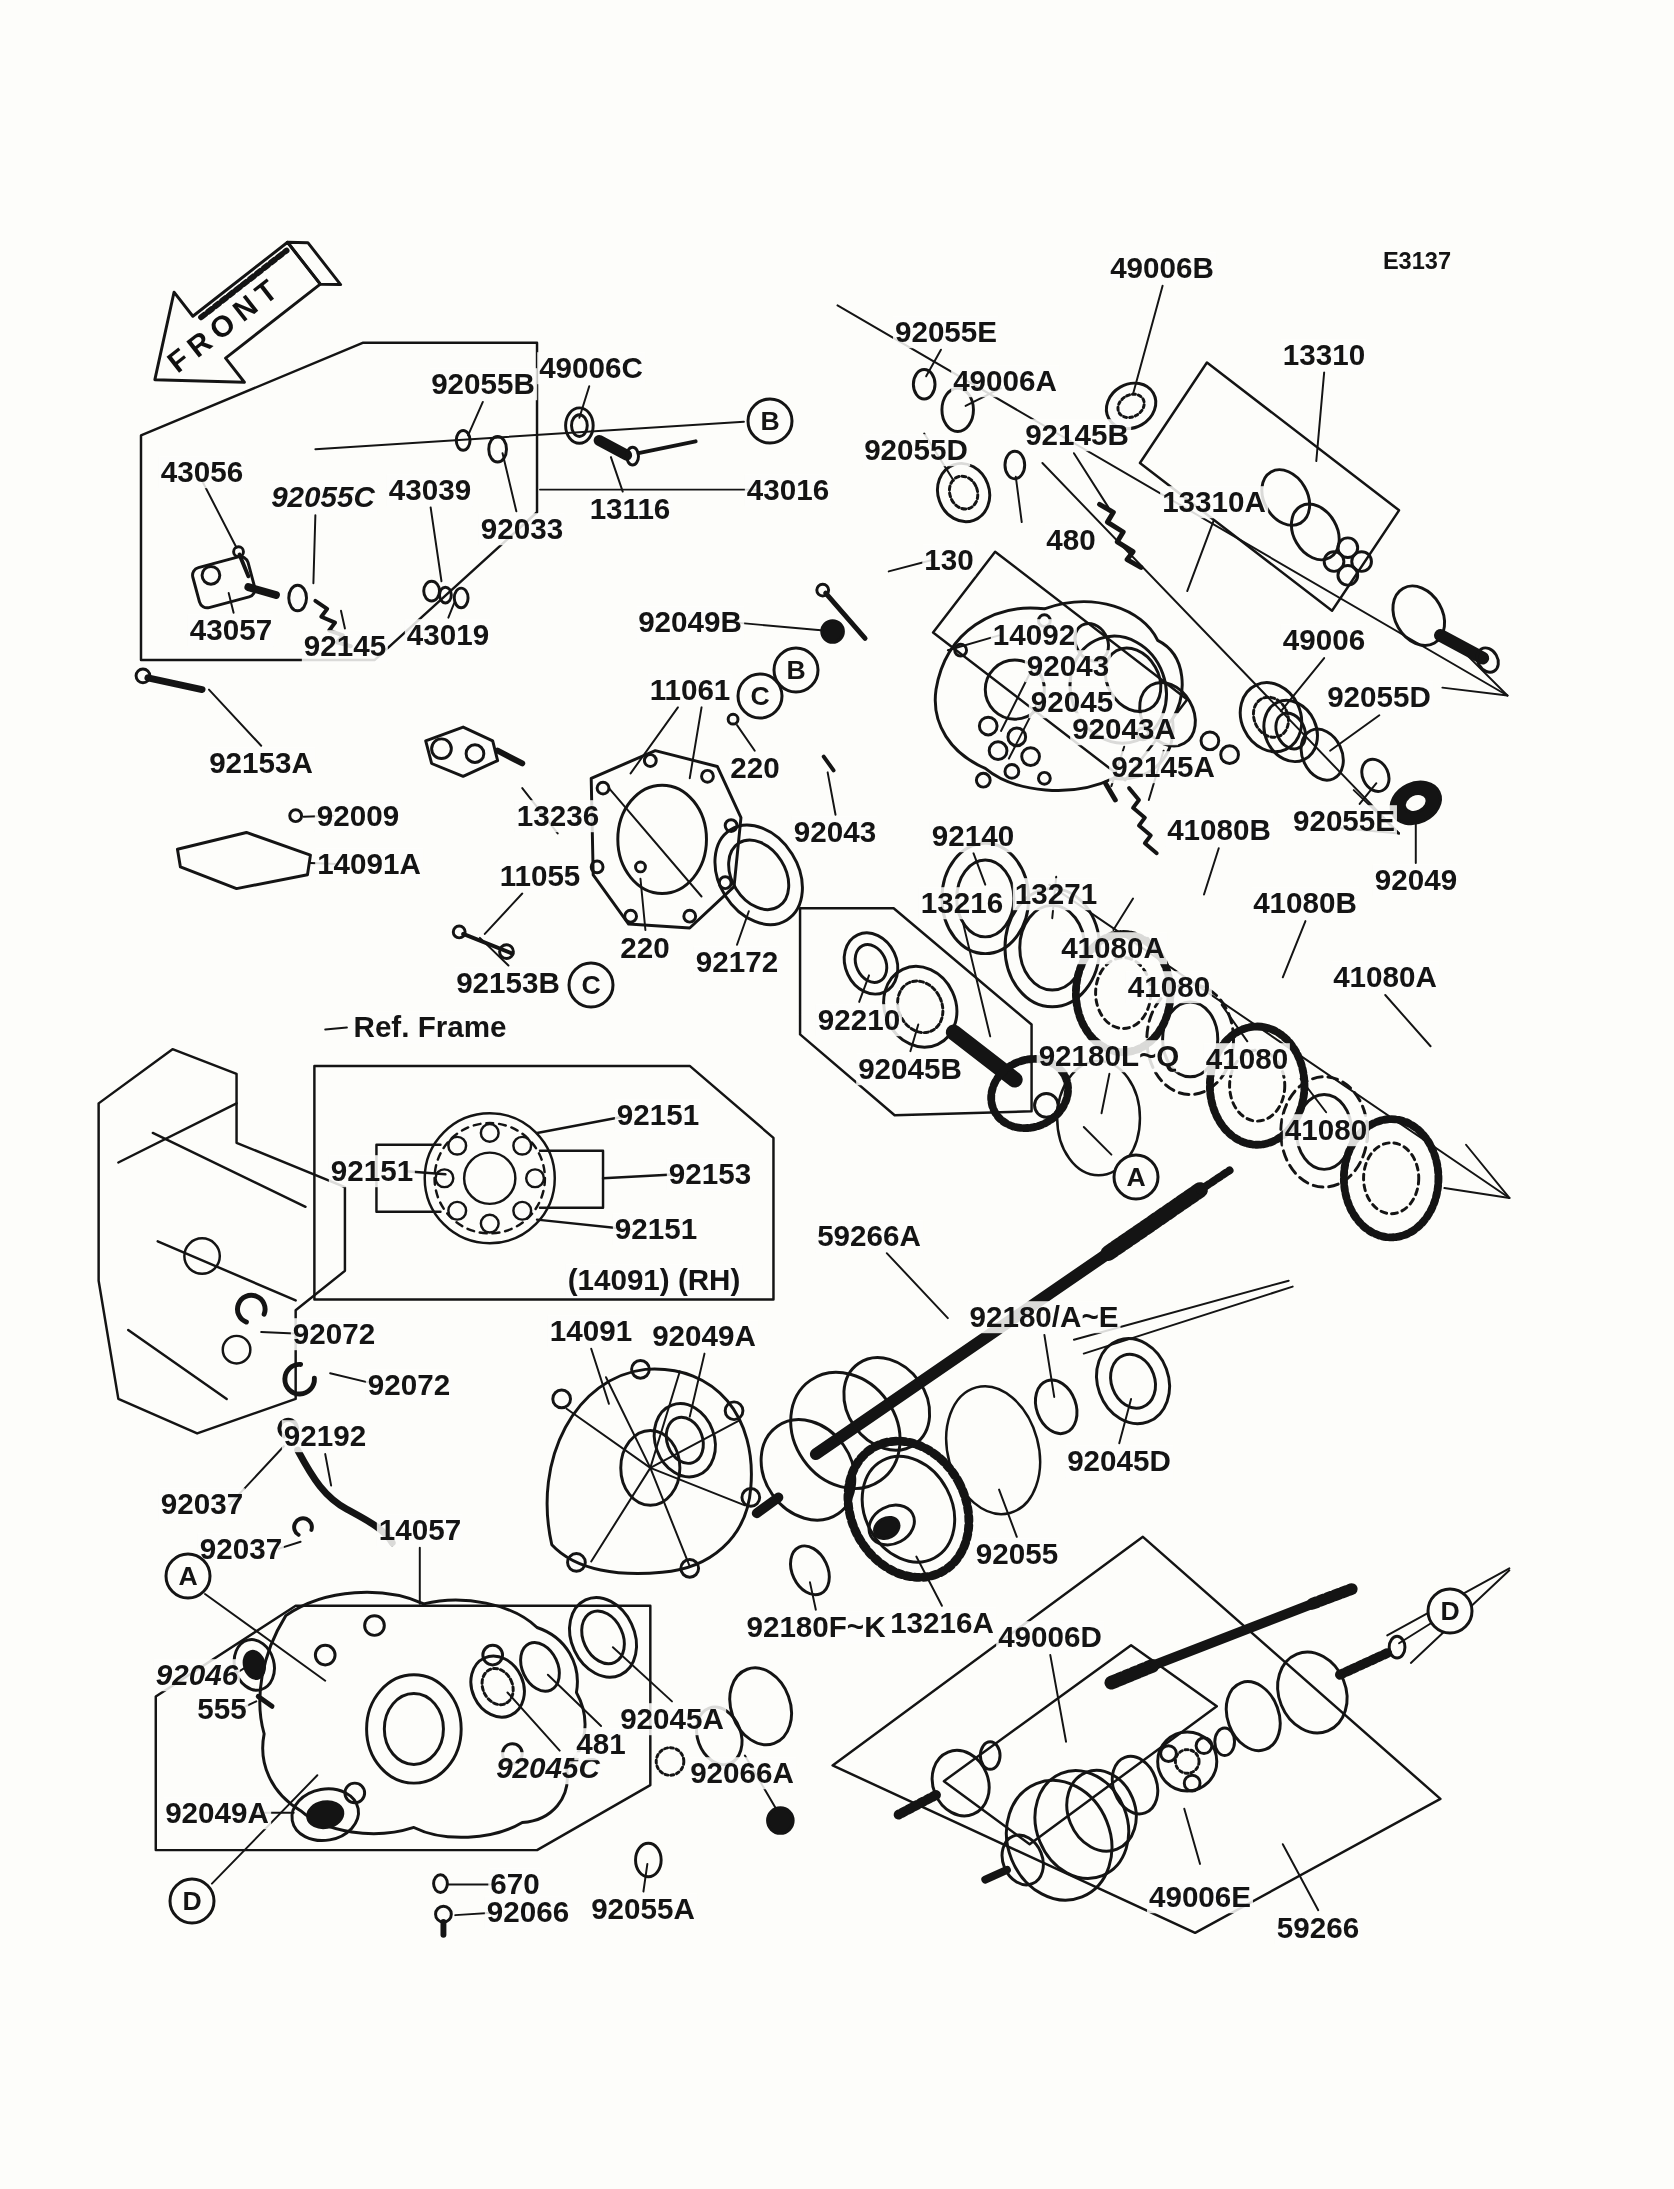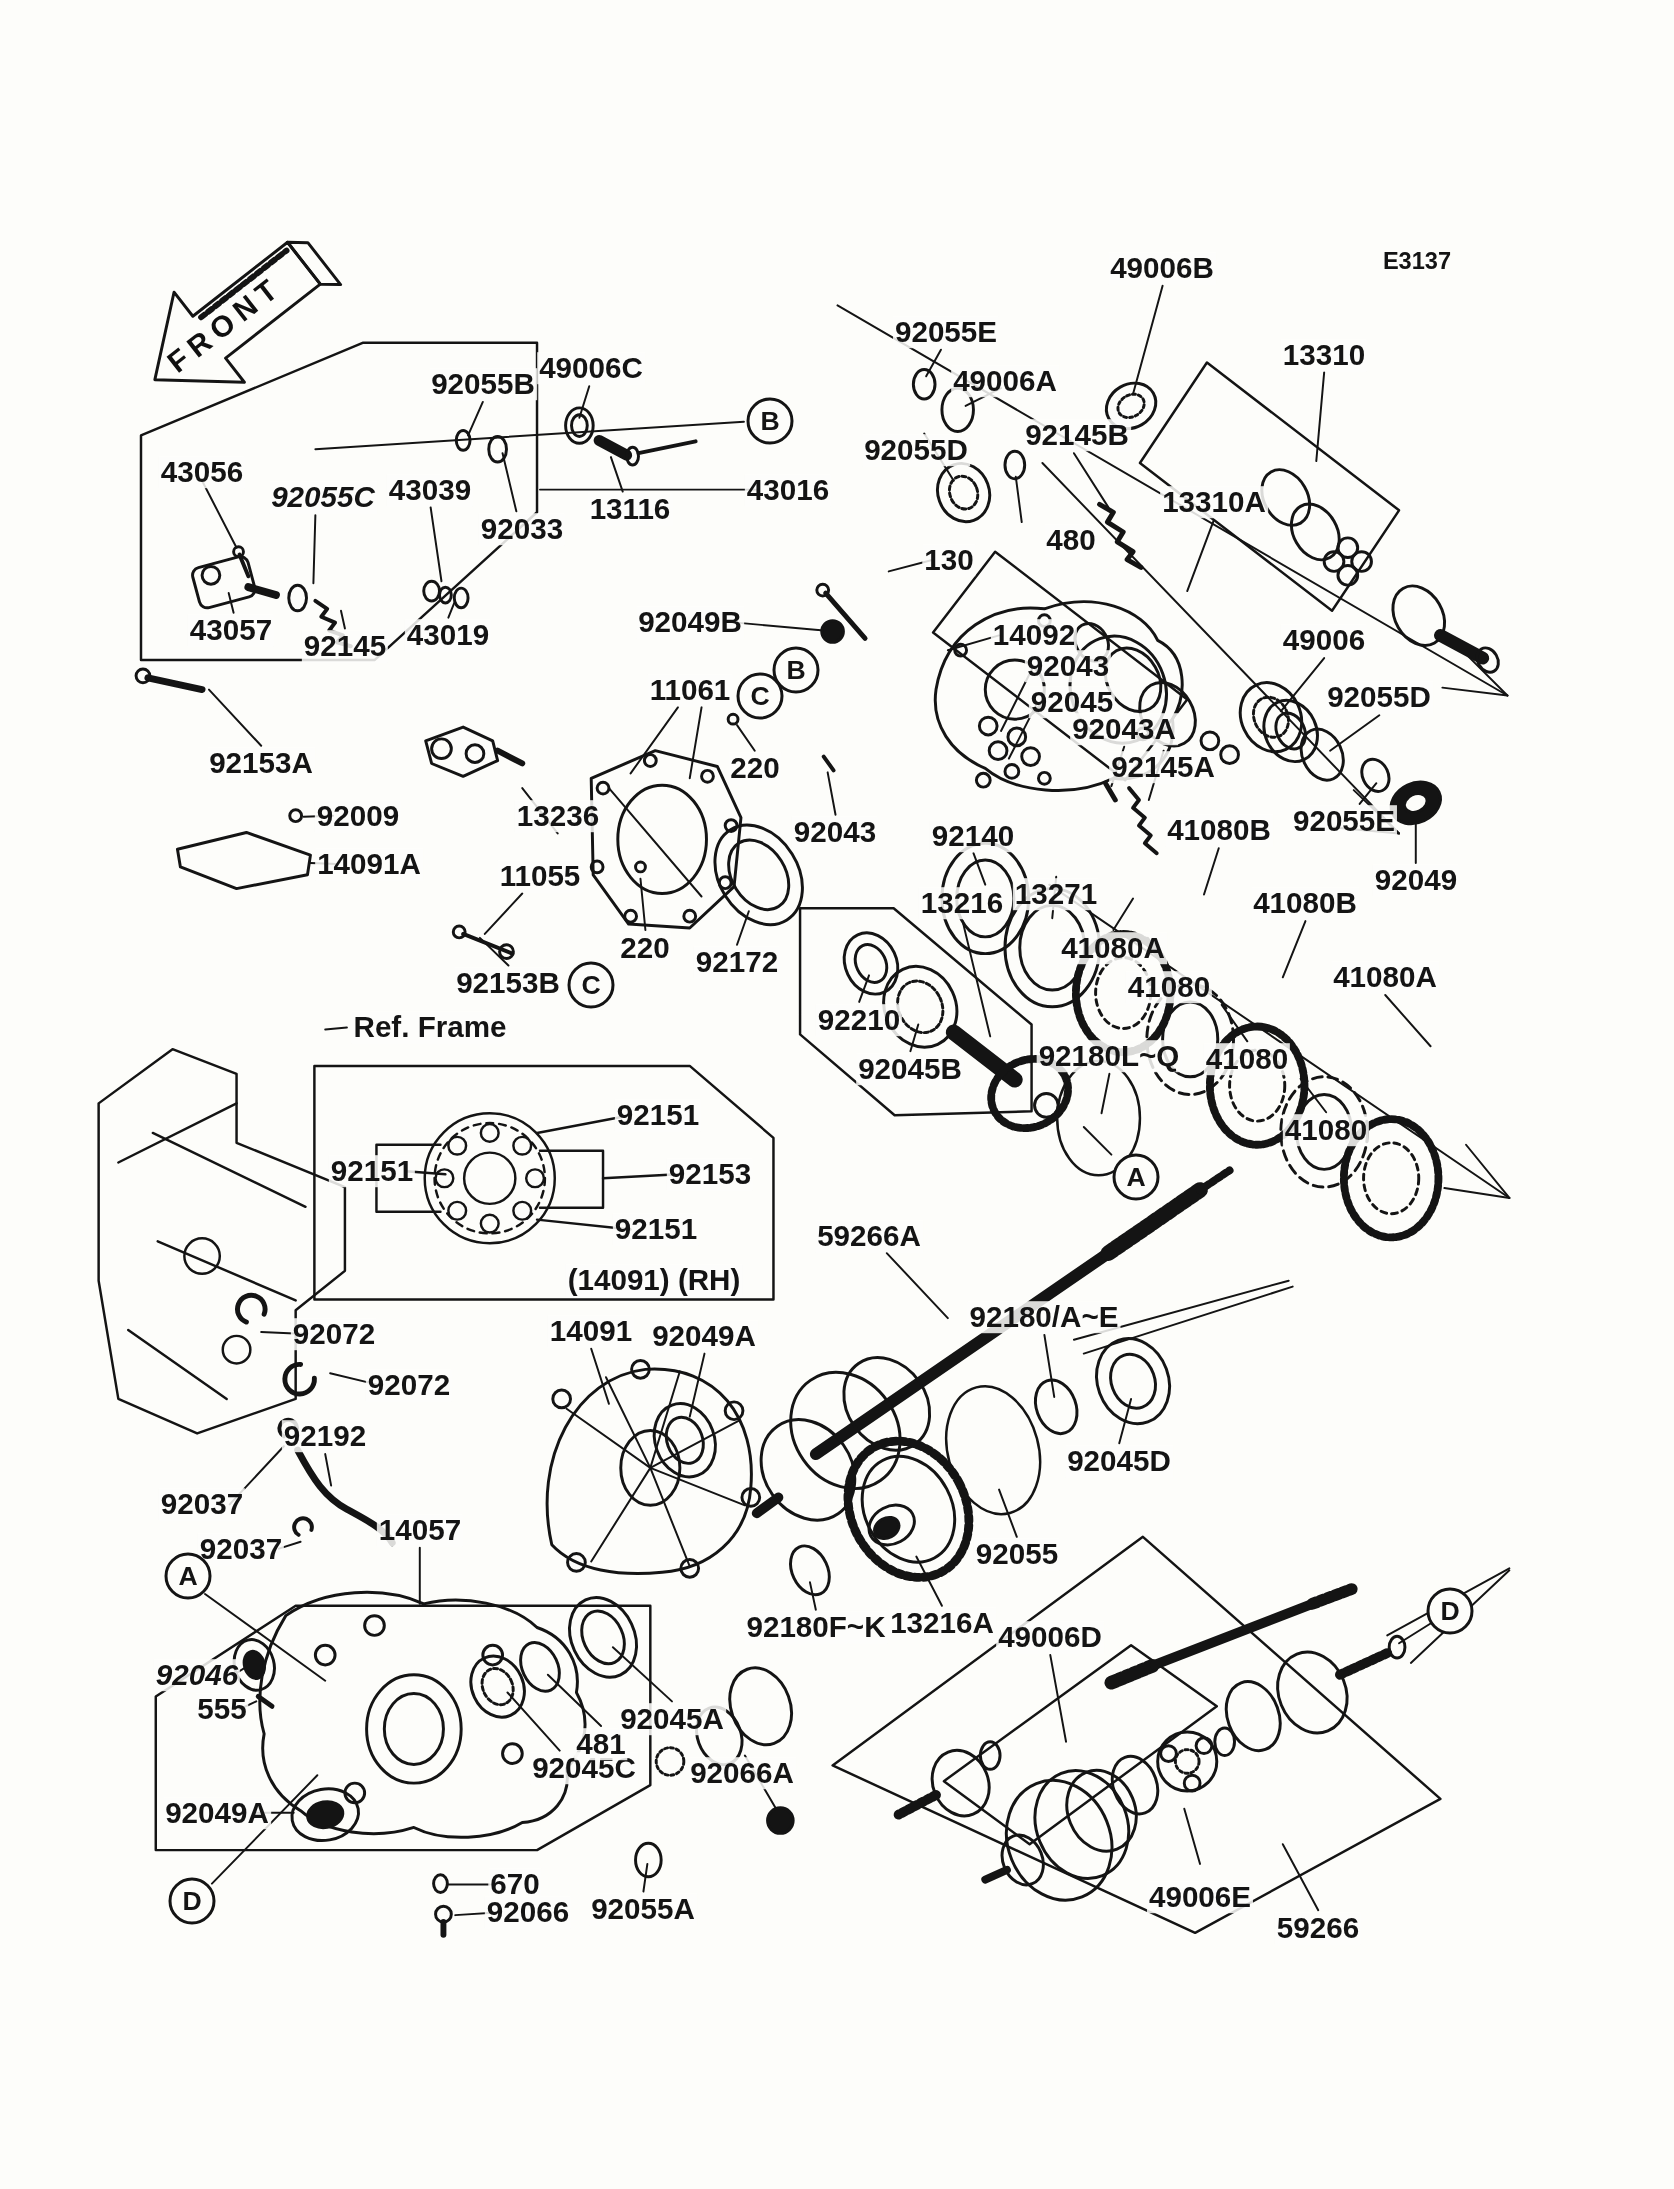"92045C" div.lbl { font-style: none -> italic; left: 584px -> 548px }
